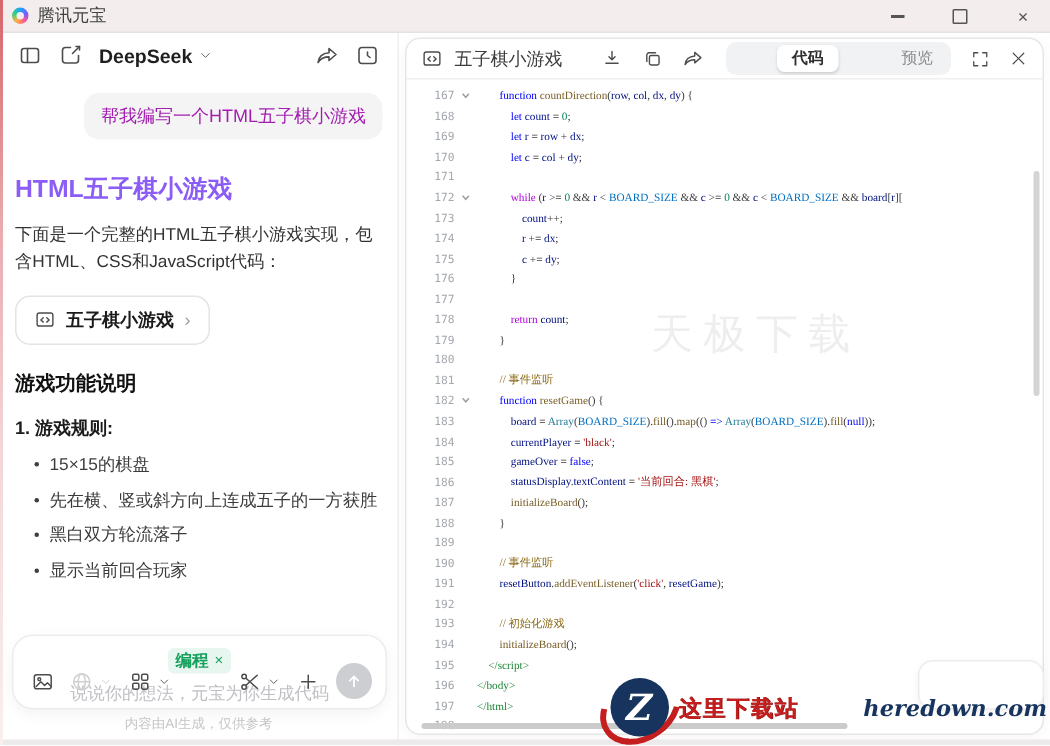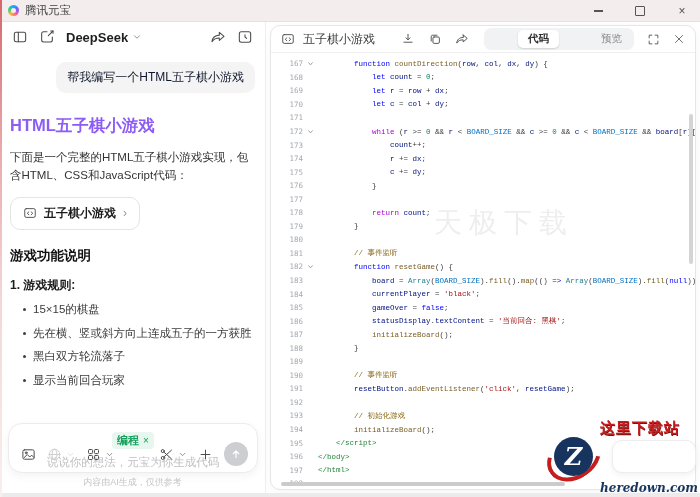"function countDirection(row, col, dx," .ct { font-family: Liberation Mono, monospace -> Liberation Serif, serif }
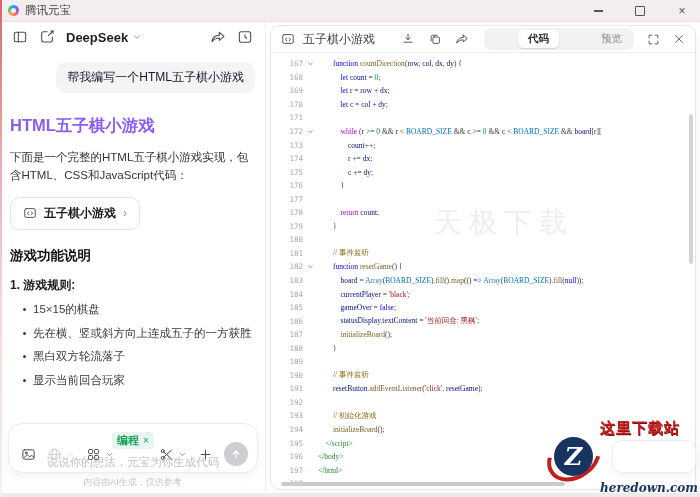"帮我编写一个HTML五子棋小游戏" .user-bubble { color: #0f172a -> #a21caf }
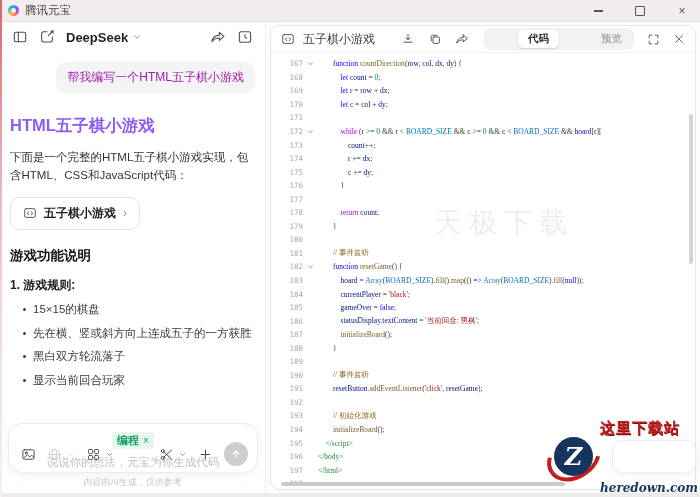"这里下载站" .badge-text { flex-direction: column -> row }
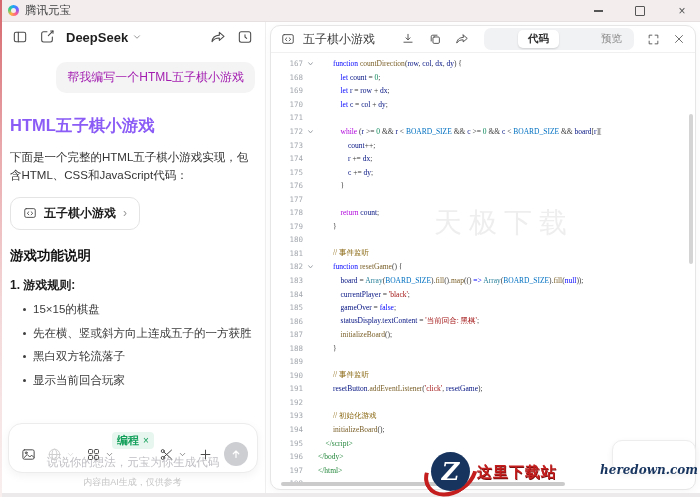"heredown.com" .badge-url { font-size: 12px -> 15px }
